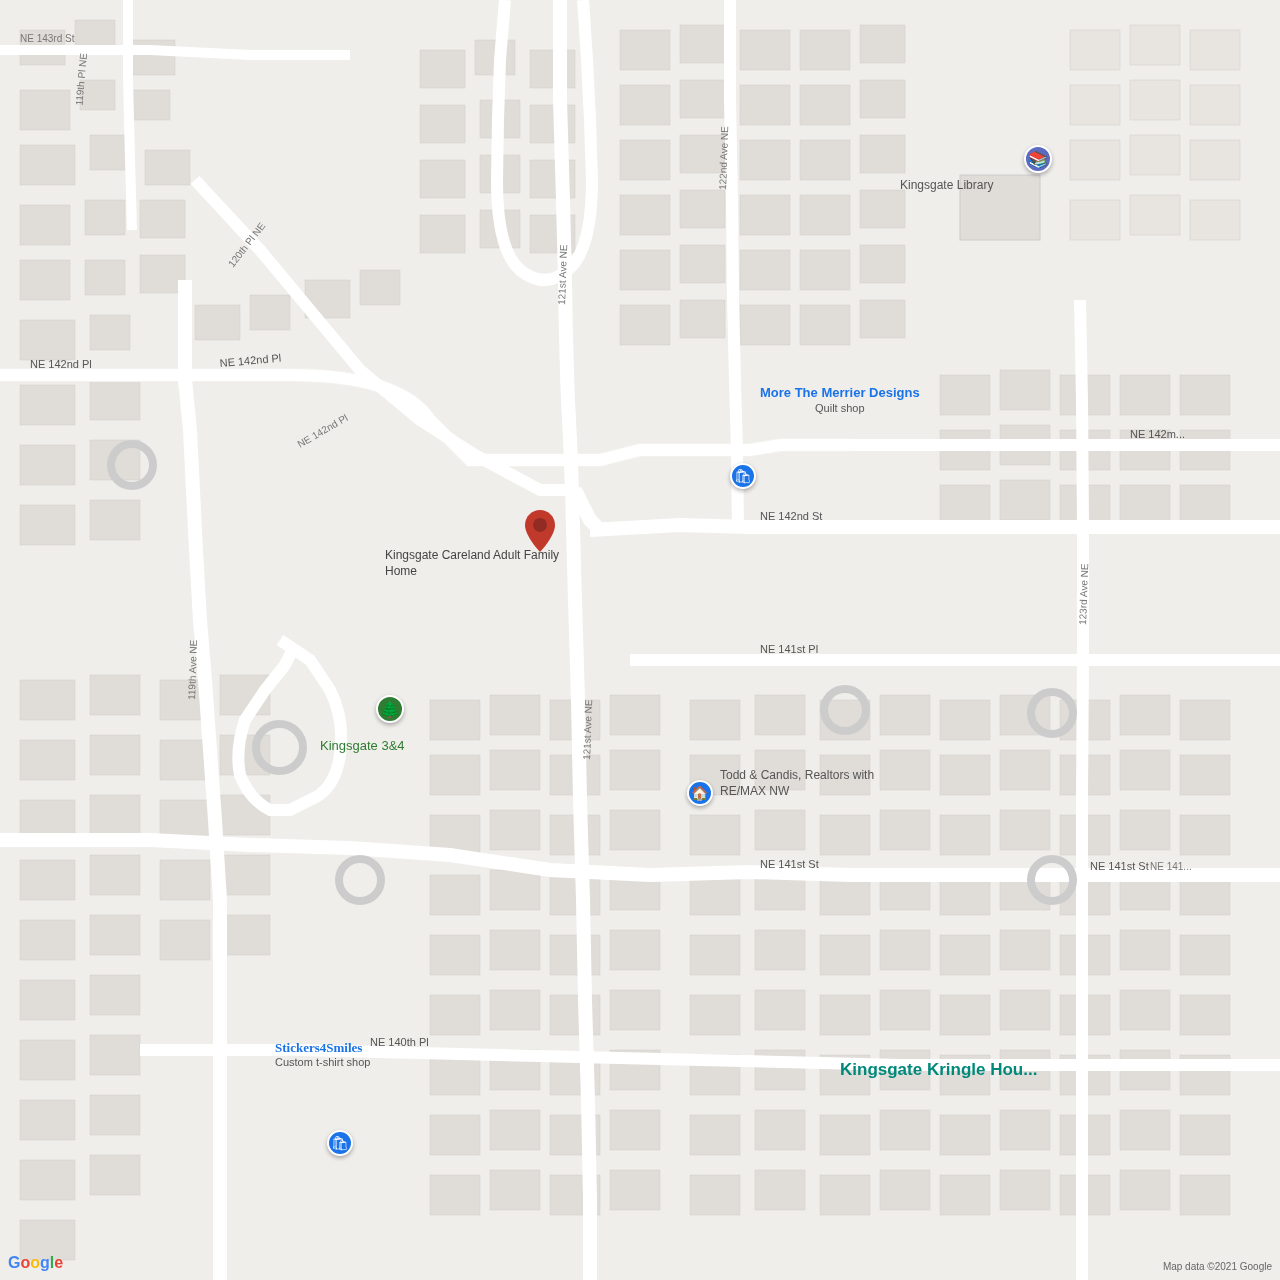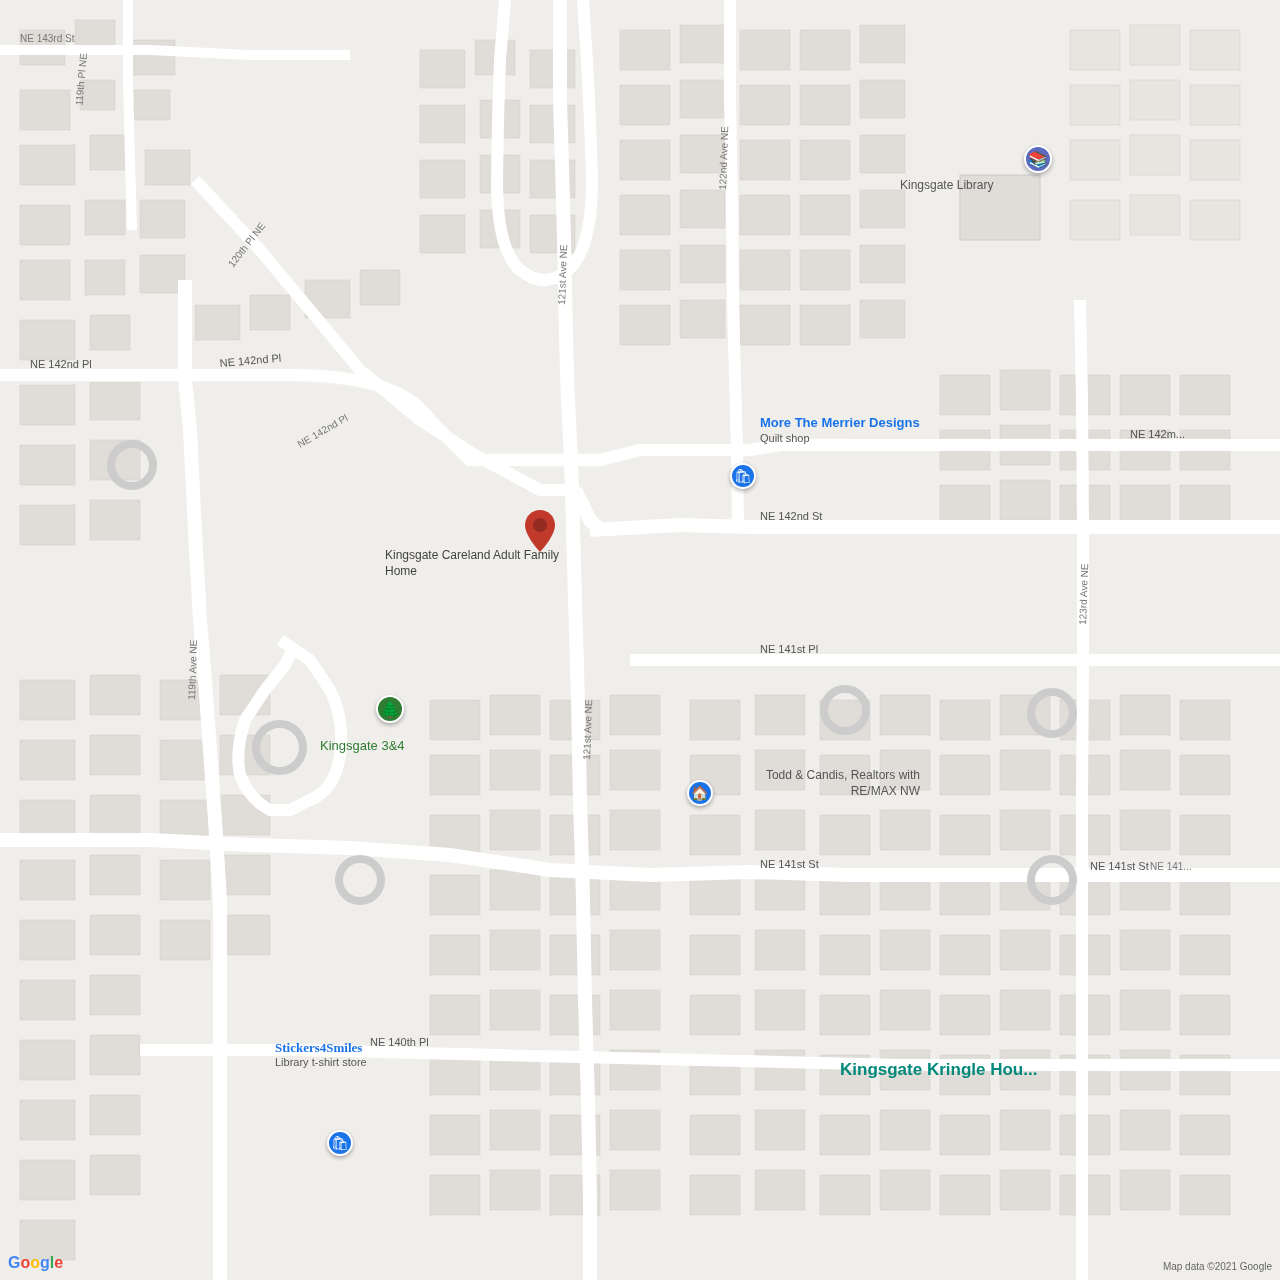"More The Merrier Designs" div { text-align: left -> center; top: 415px -> 385px }
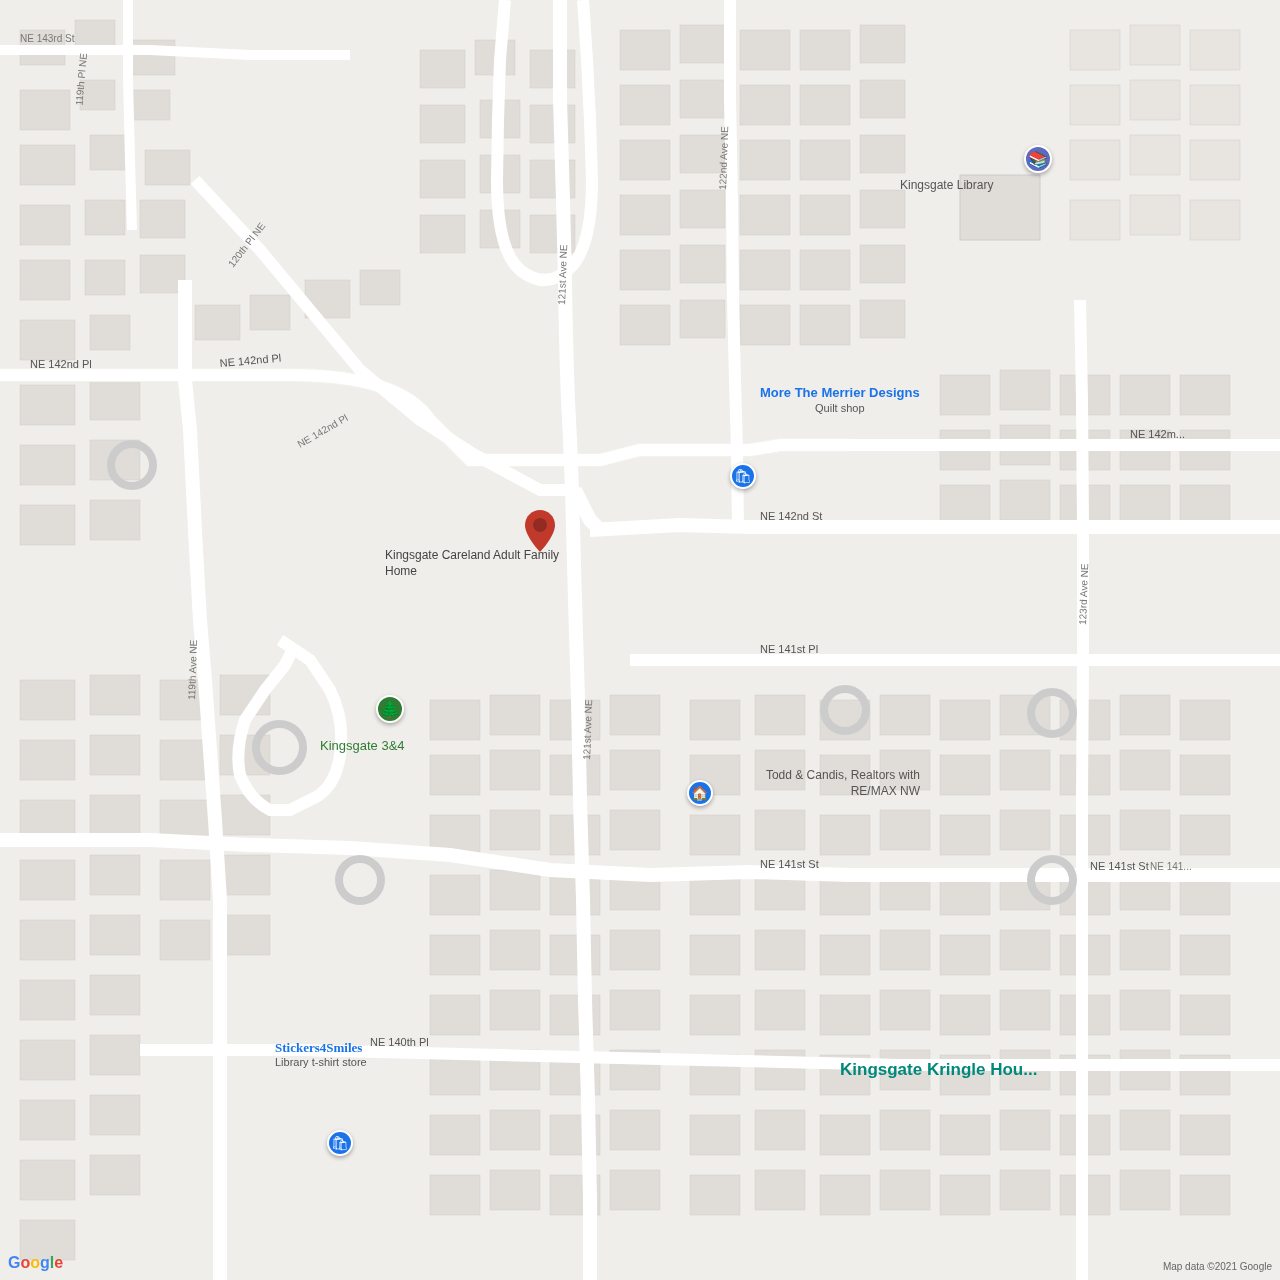"Todd & Candis, Realtors with" div { text-align: right -> left }
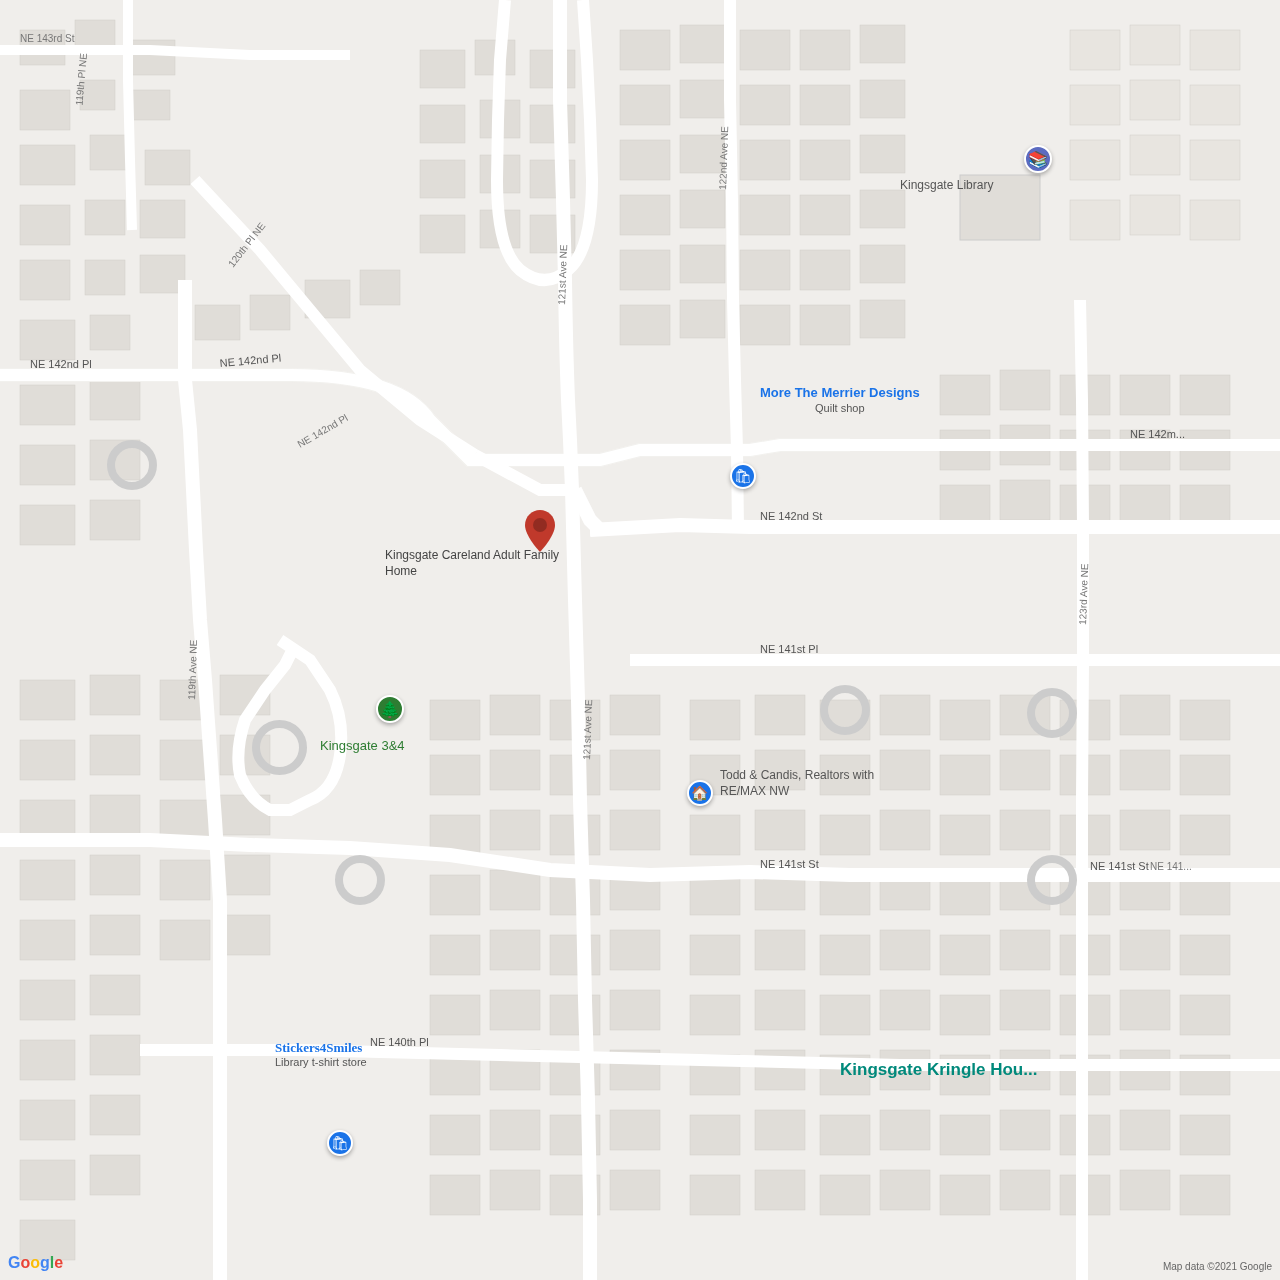"Library t-shirt store" div { text: Library t-shirt store -> Custom t-shirt shop }
